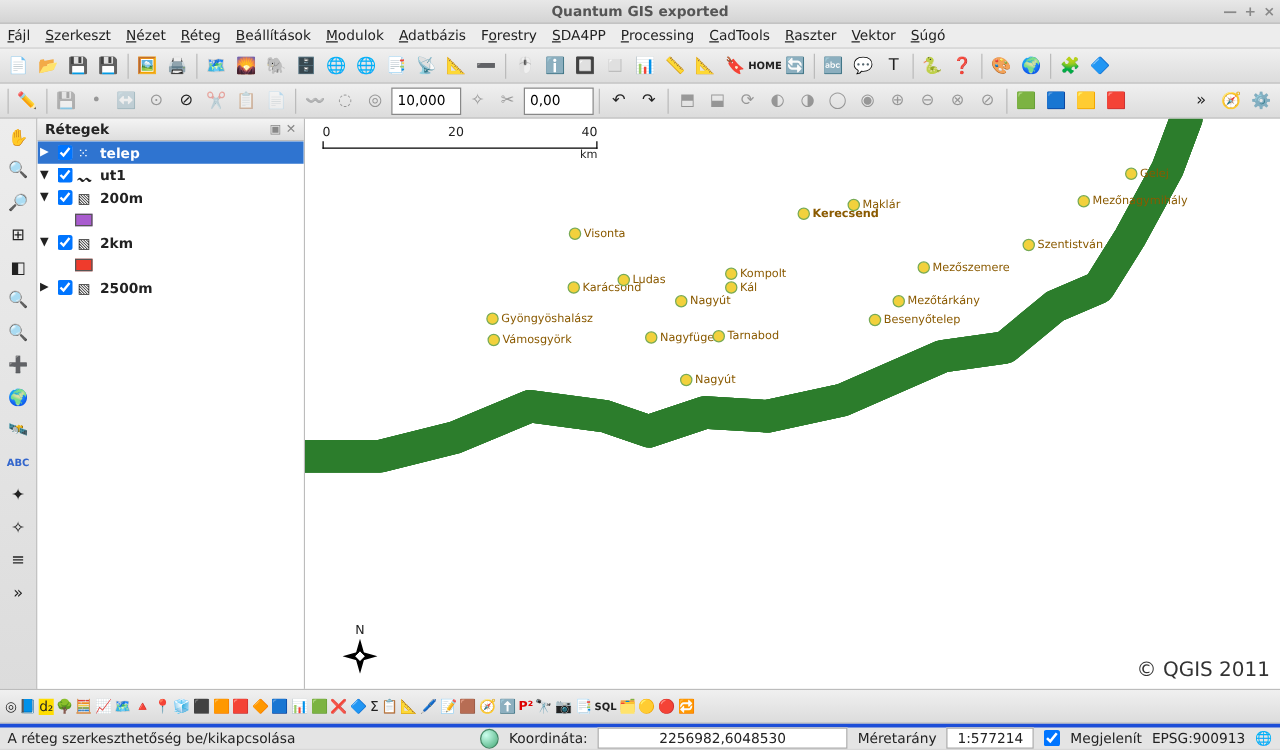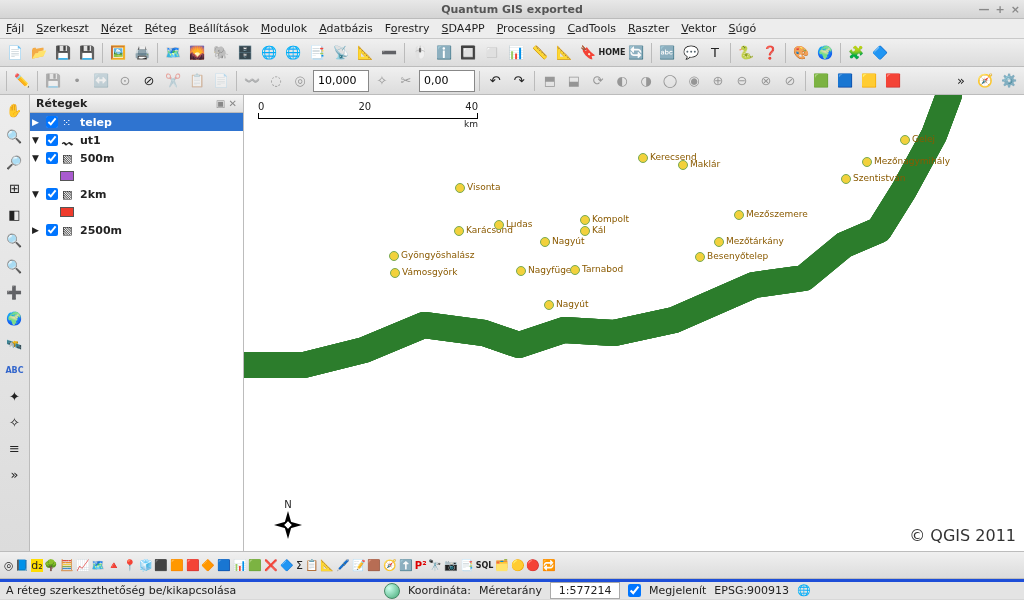"500m" b { text: 500m -> 200m }
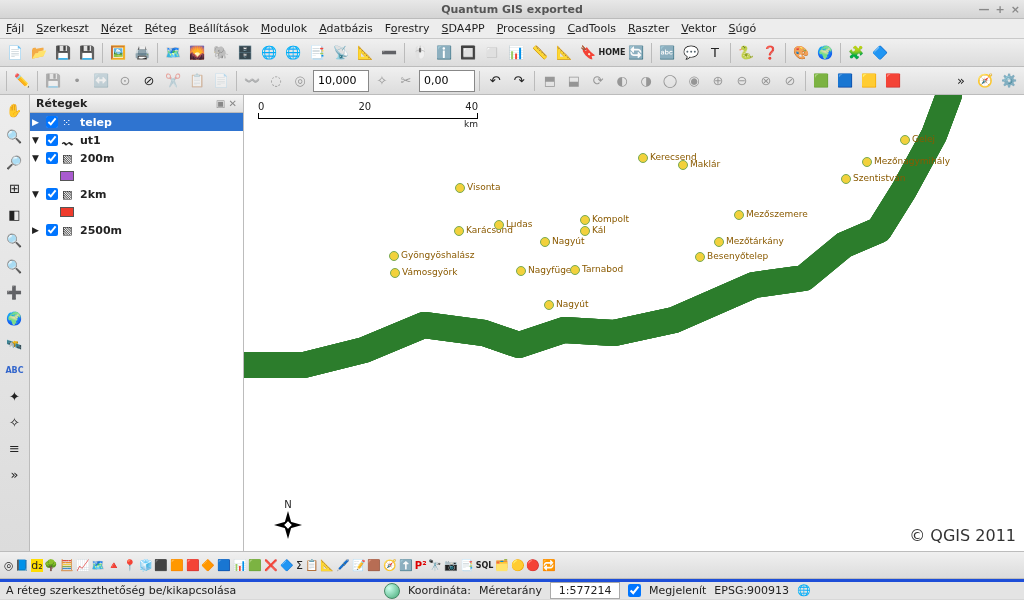"Kerecsend" div.place { font-weight: none -> bold; top: 57px -> 71px }
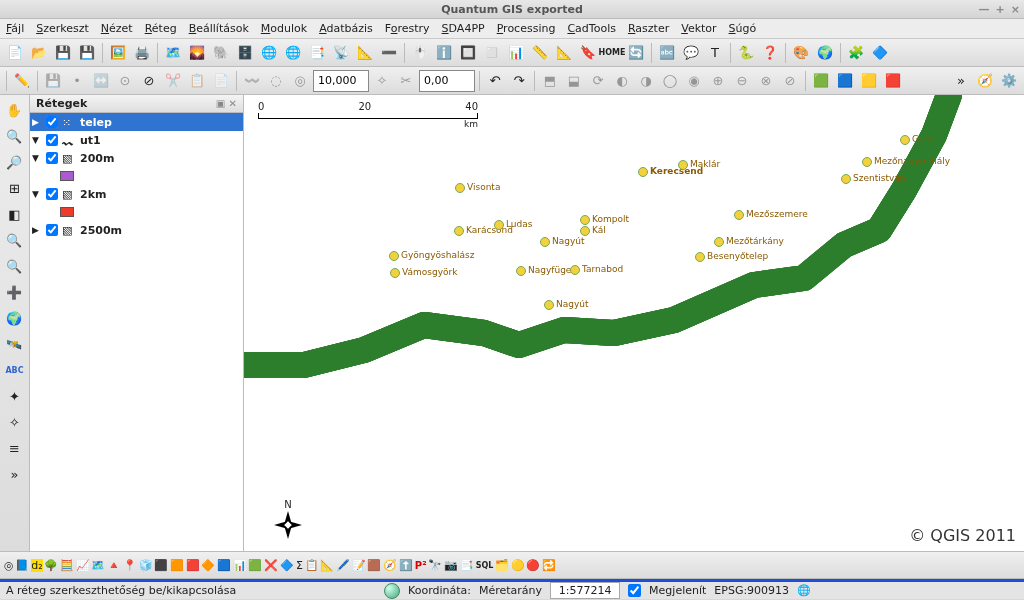"Szentistván" div.place { margin-left: 23px -> none; top: 78px -> 96px }
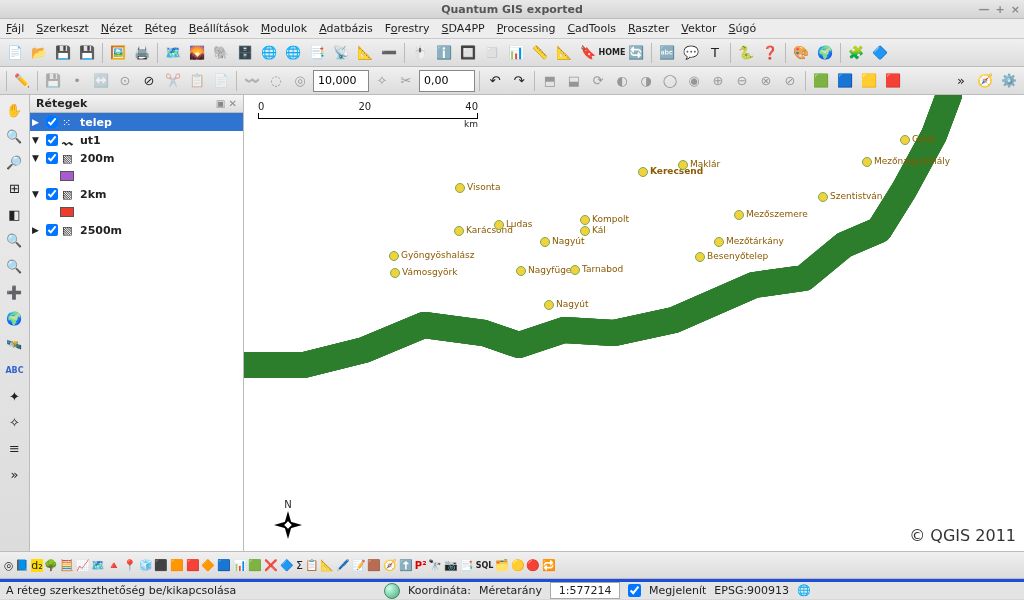"2256982,6048530" span.field { html: none -> <span>2256982,6048530</span> }
